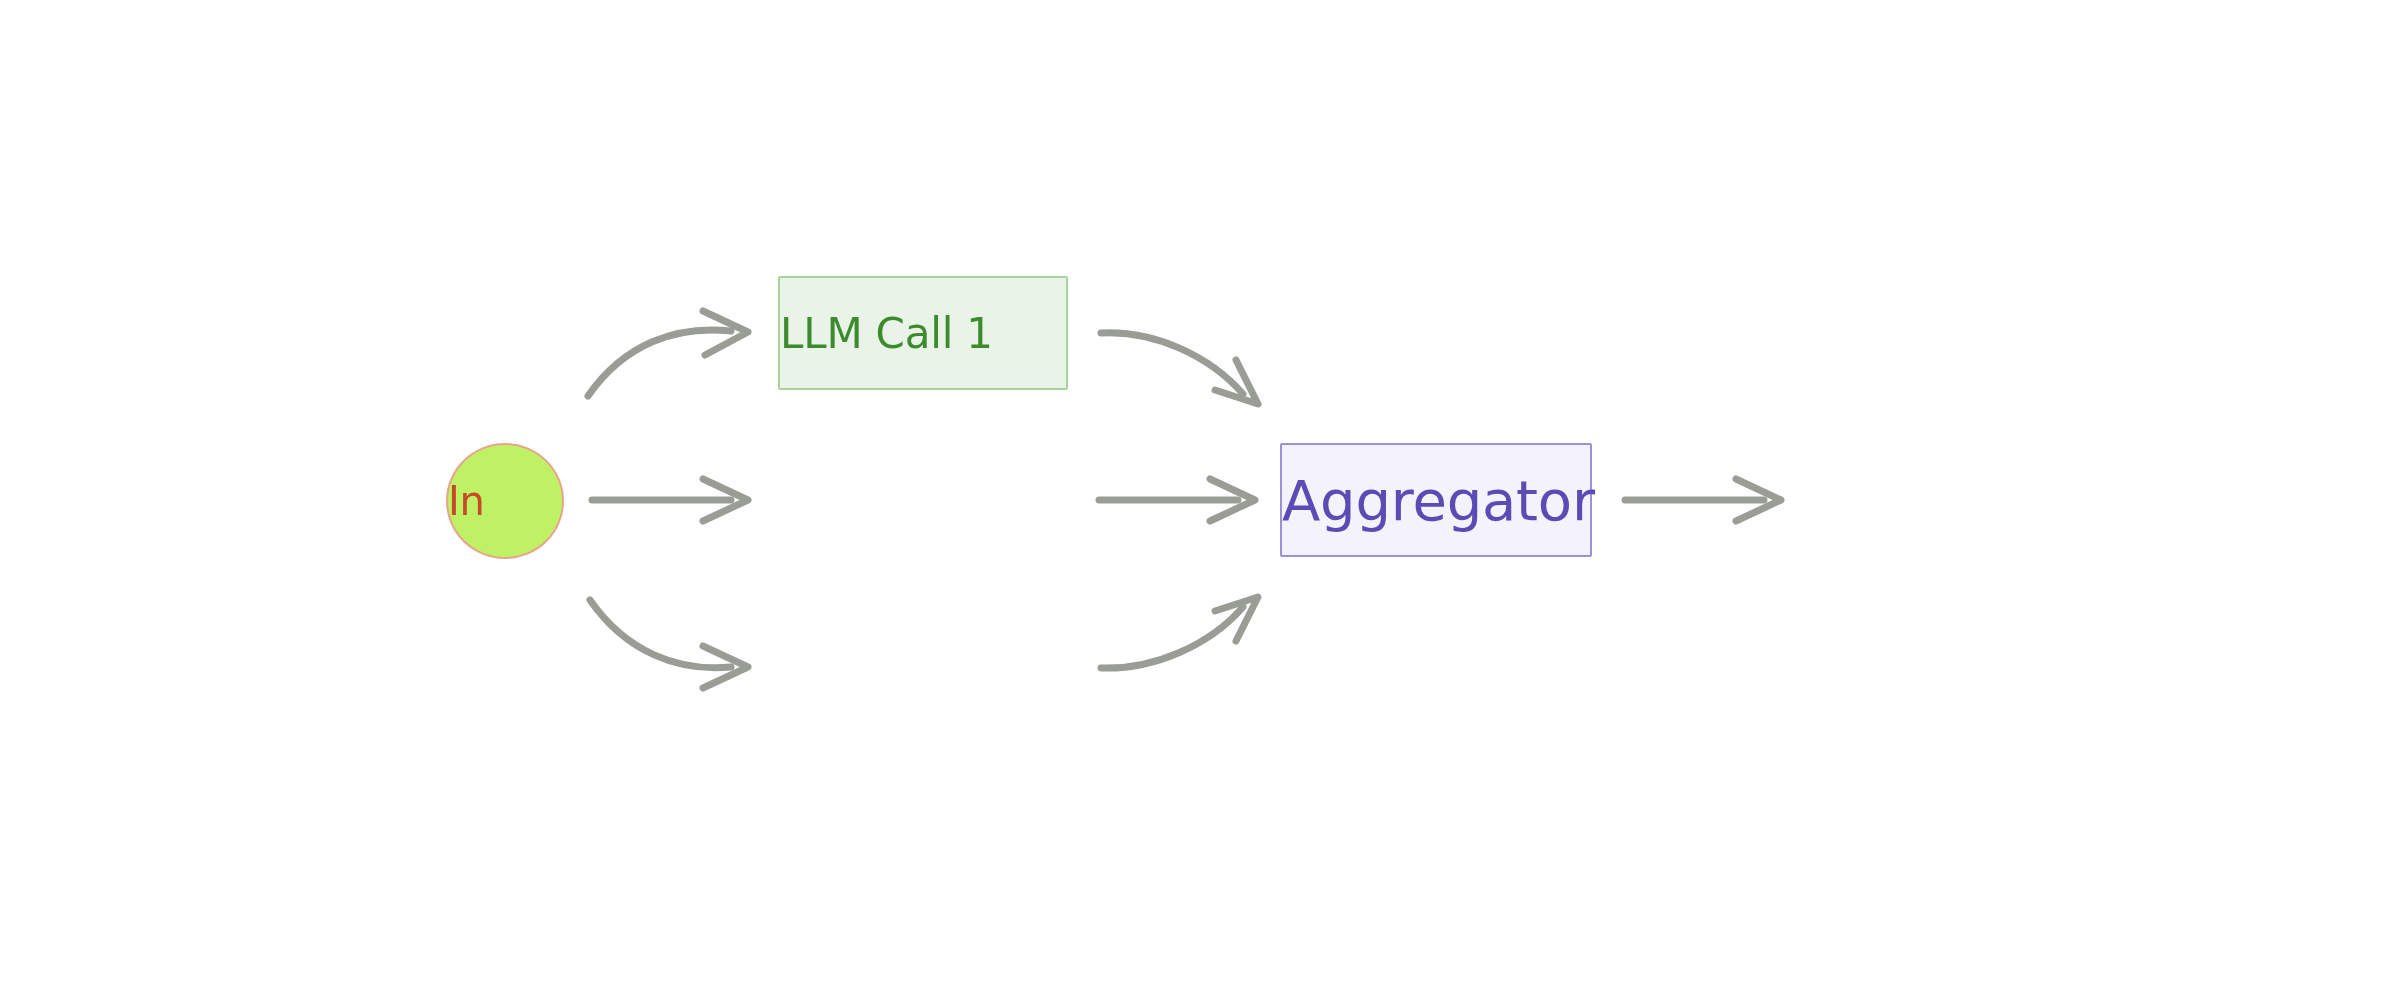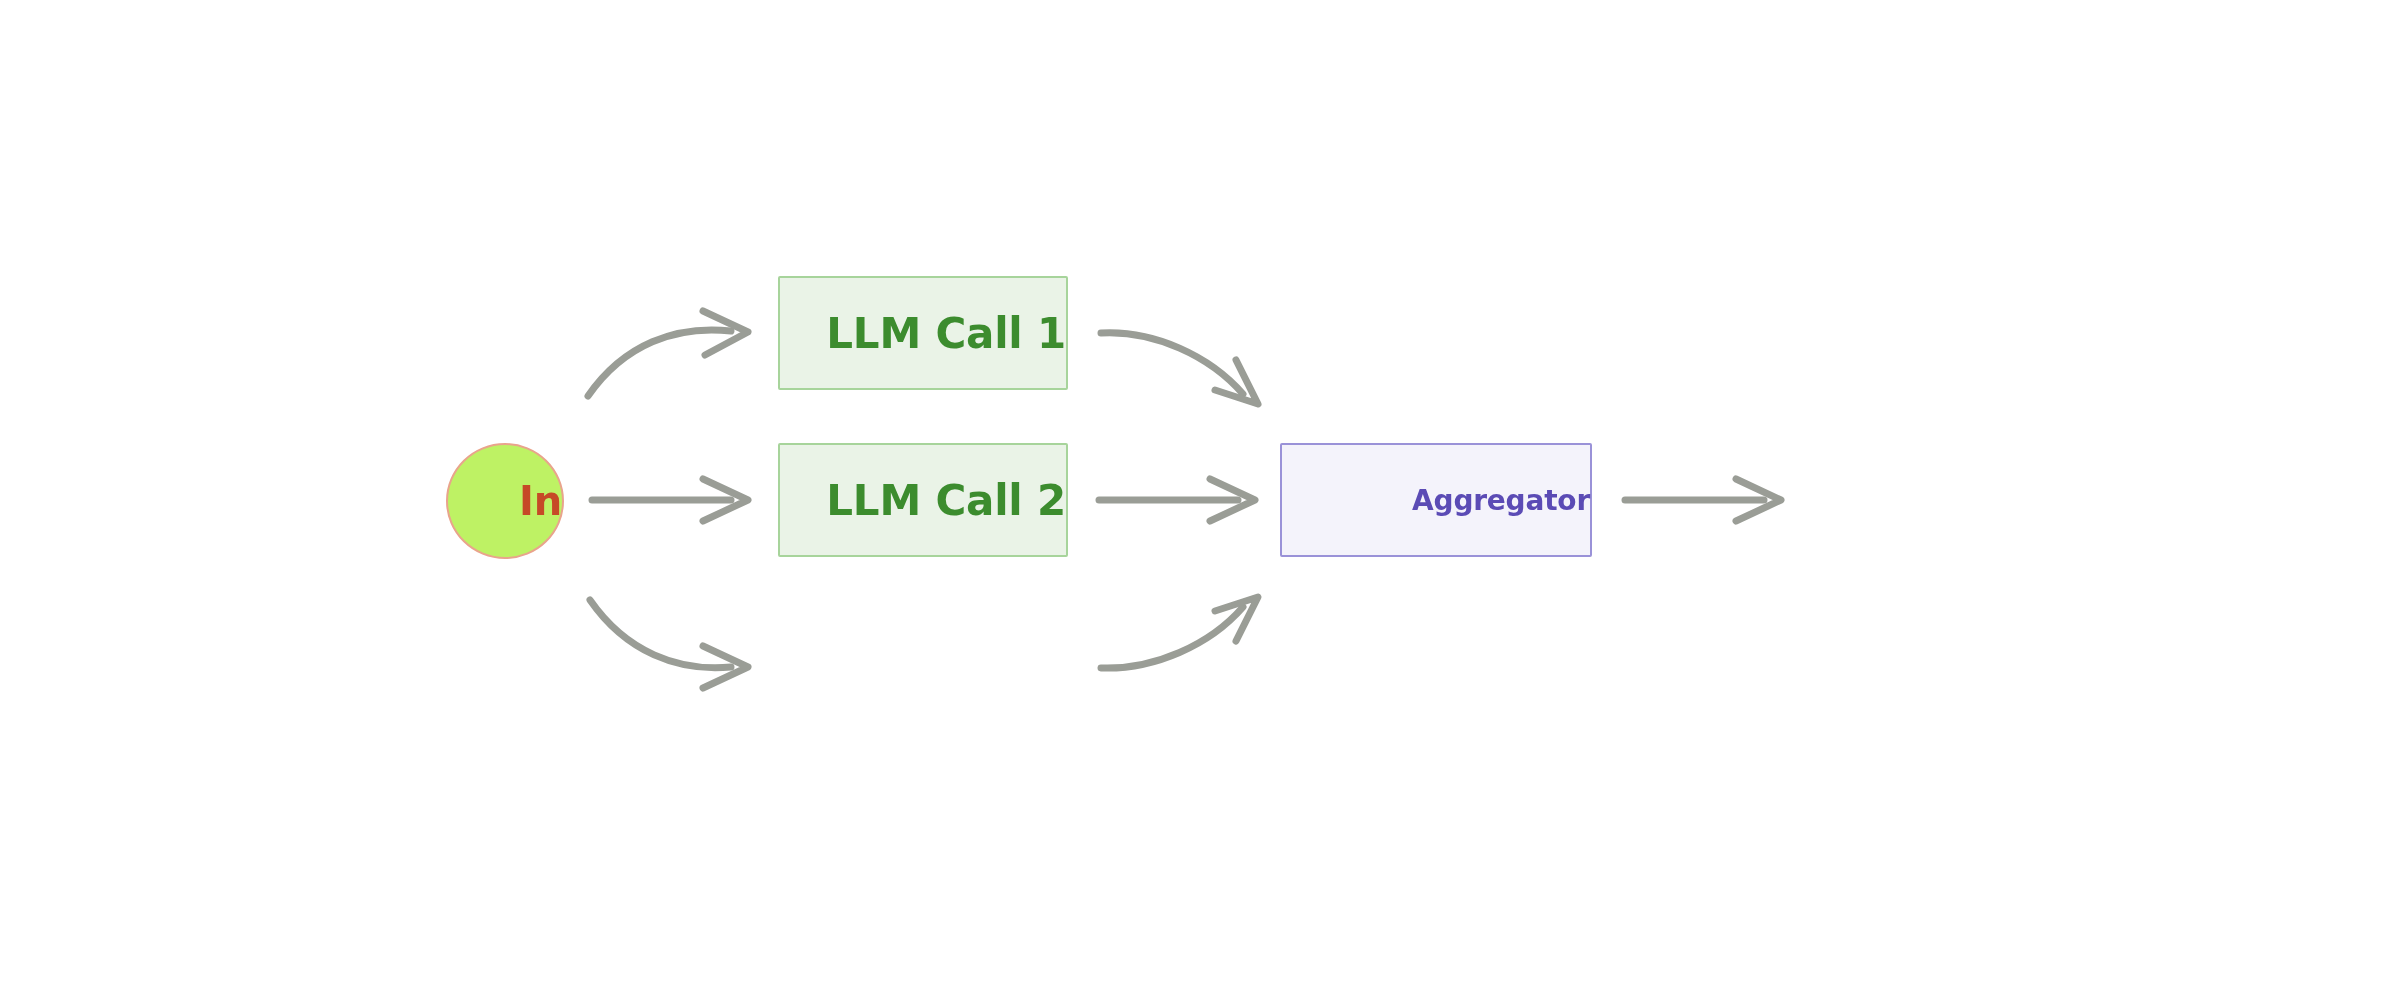"LLM Call 1" .node { font-weight: bold -> normal; justify-content: flex-end -> flex-start }
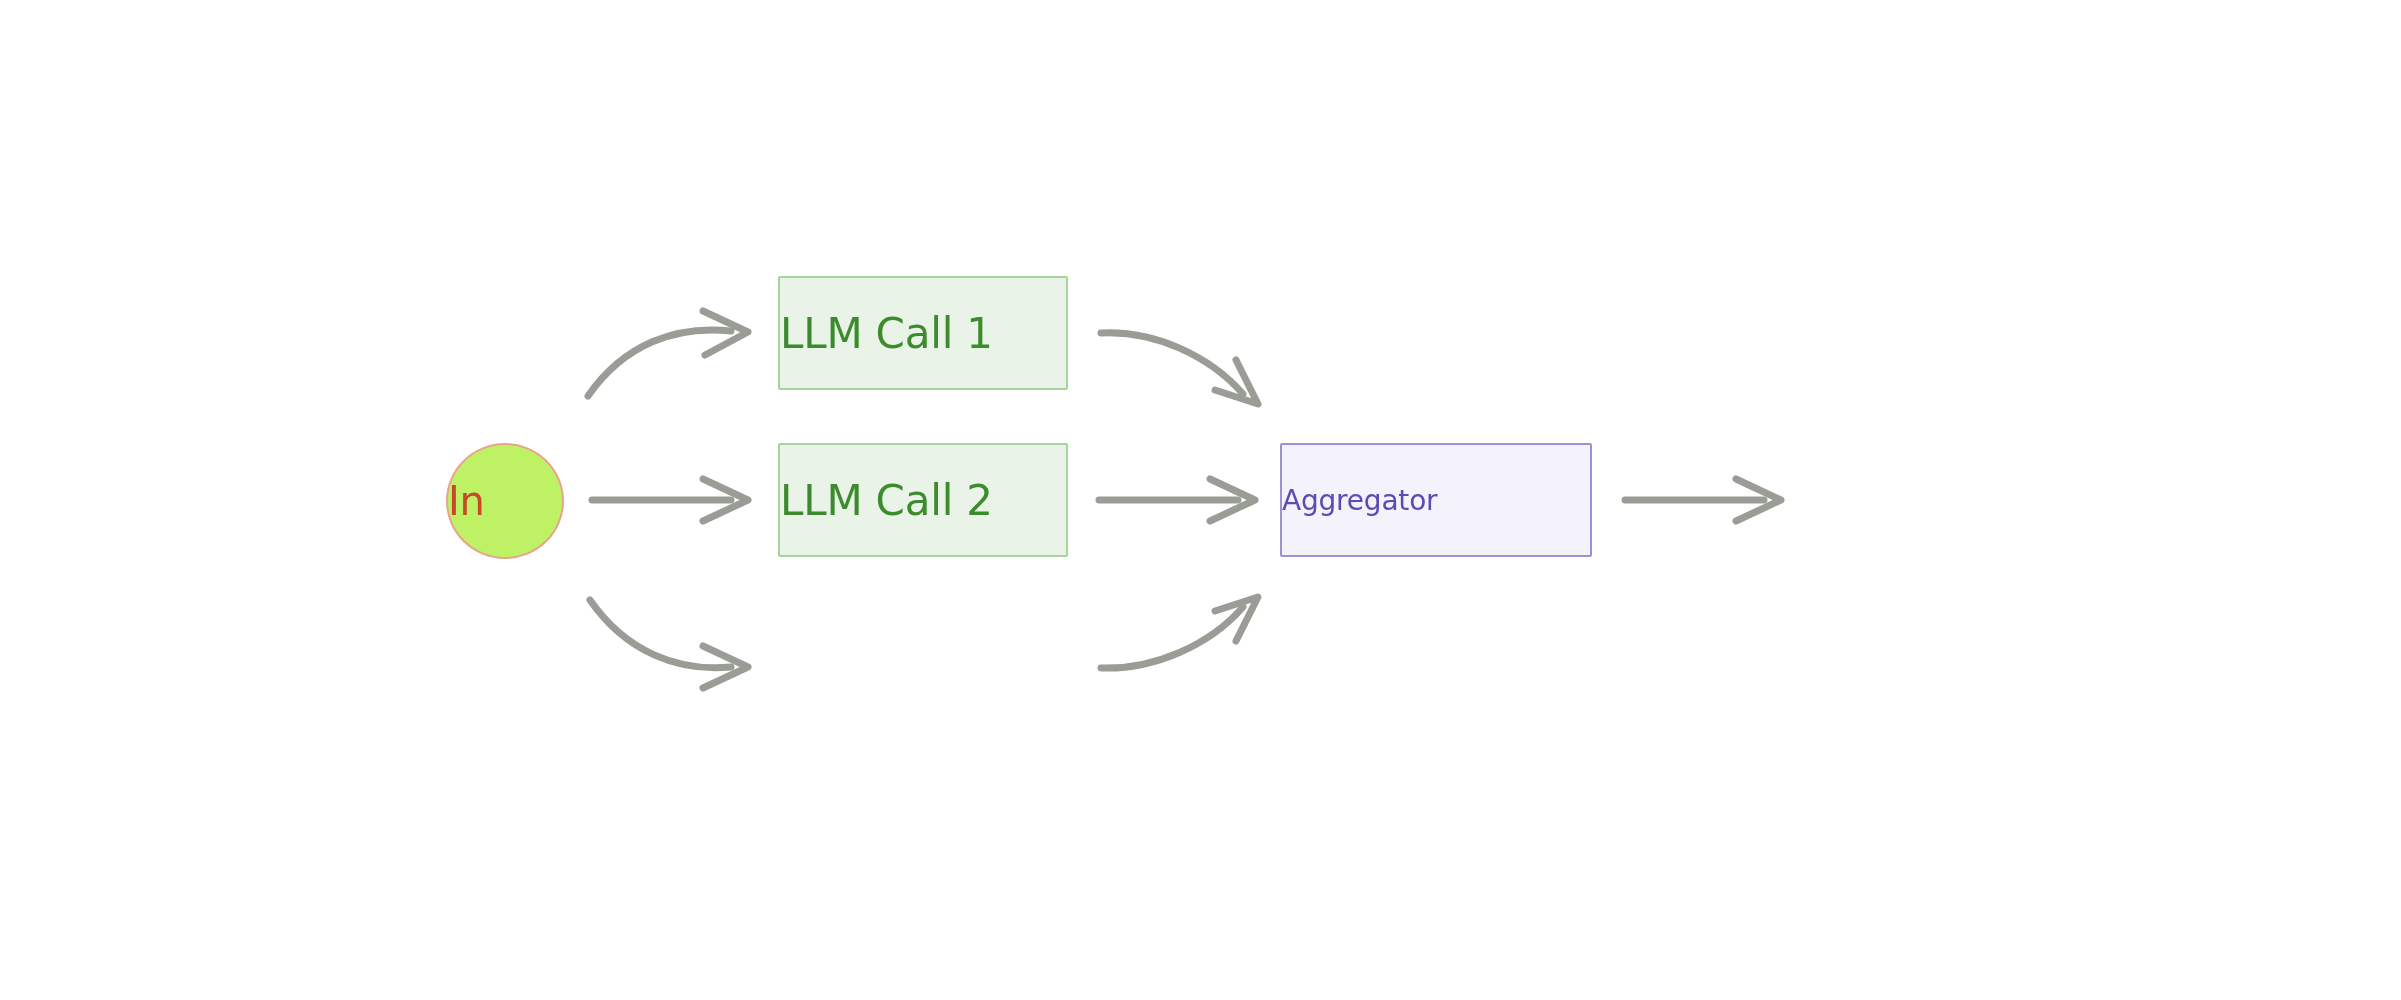"LLM Call 2" div.node { html: <div> <span>LLM Call 2</span> </div> -> none }
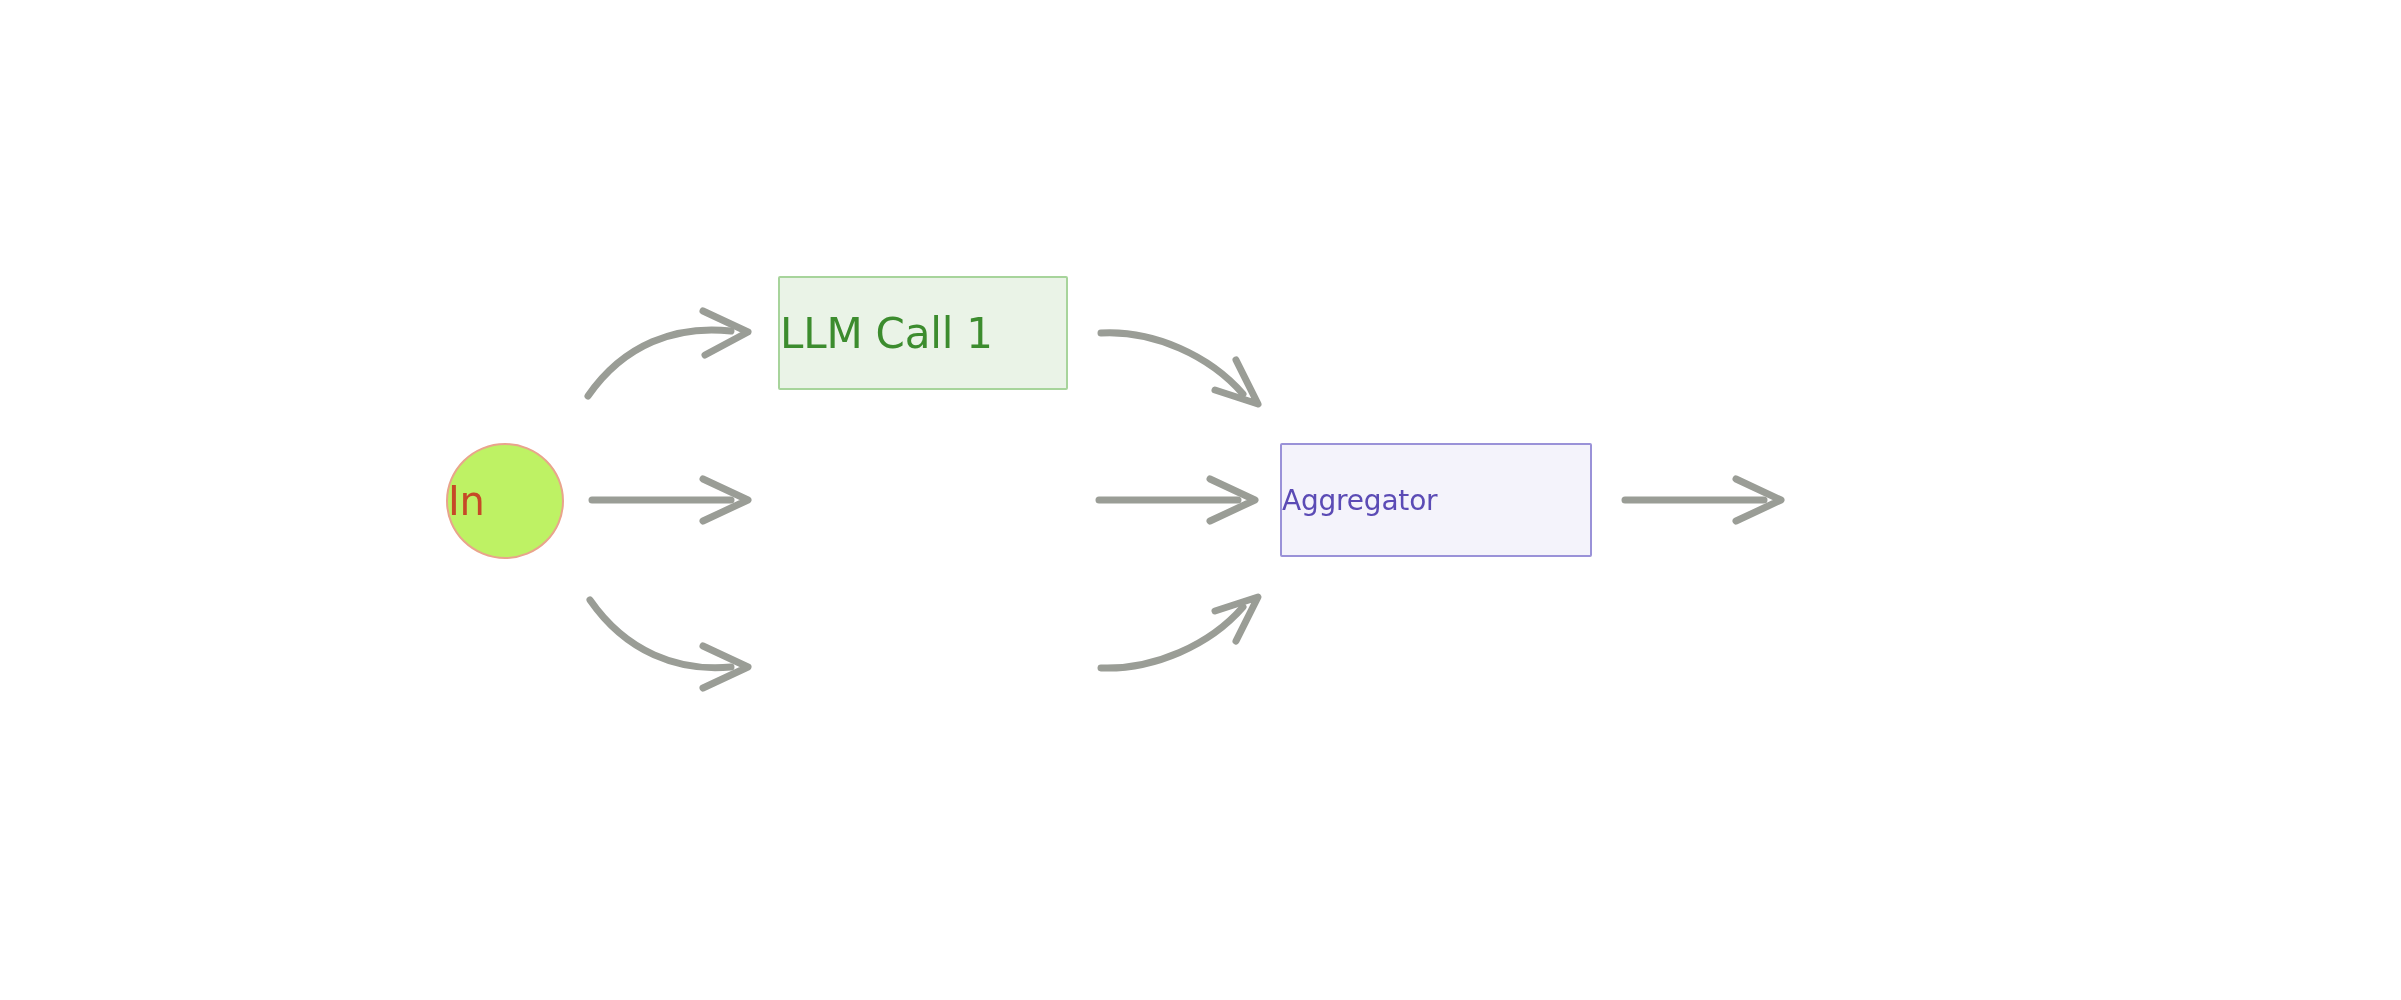"Aggregator" #node-aggregator { font-size: 28px -> 56px }
